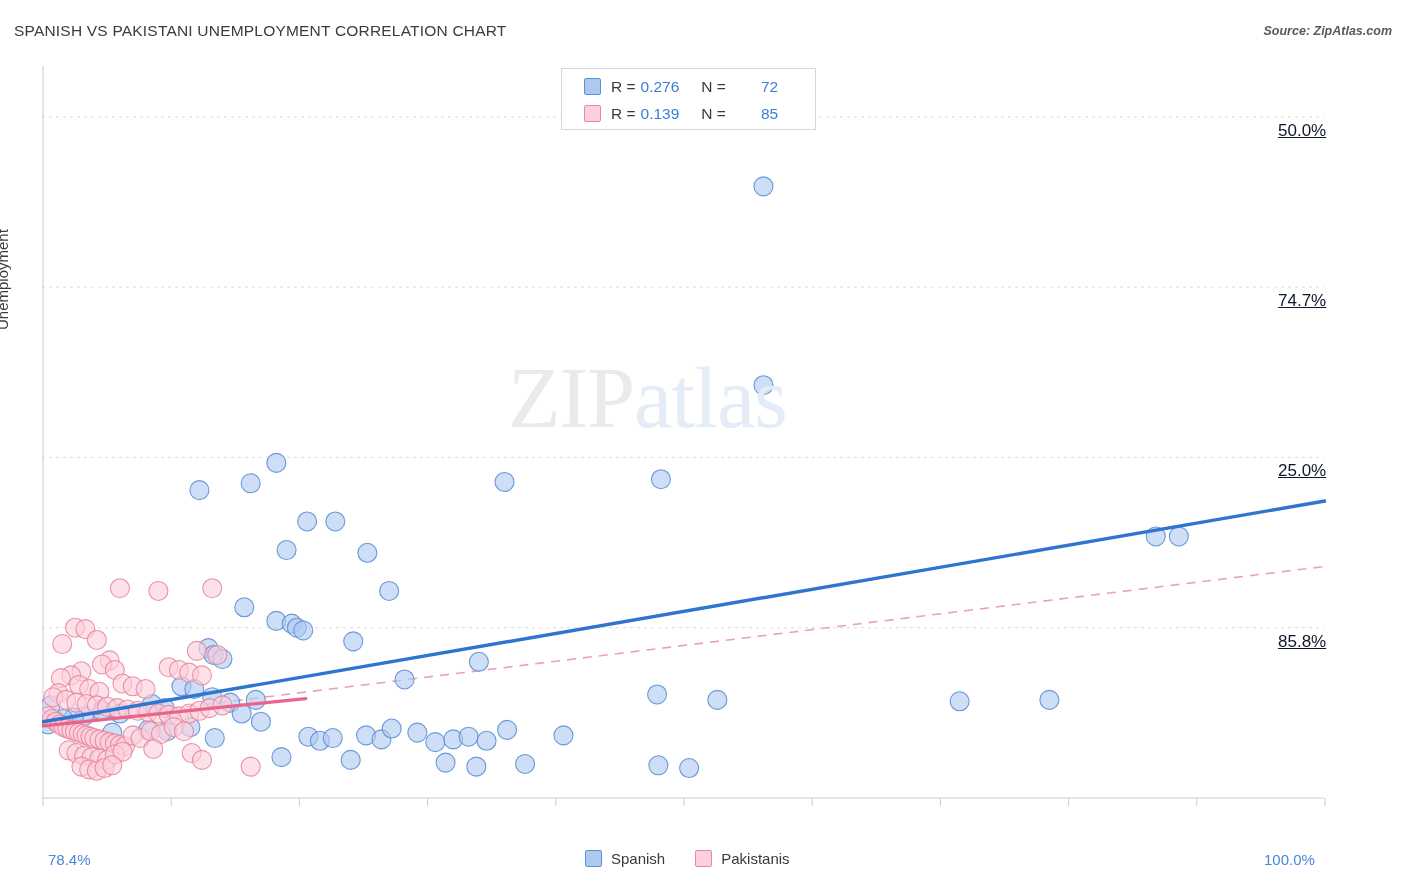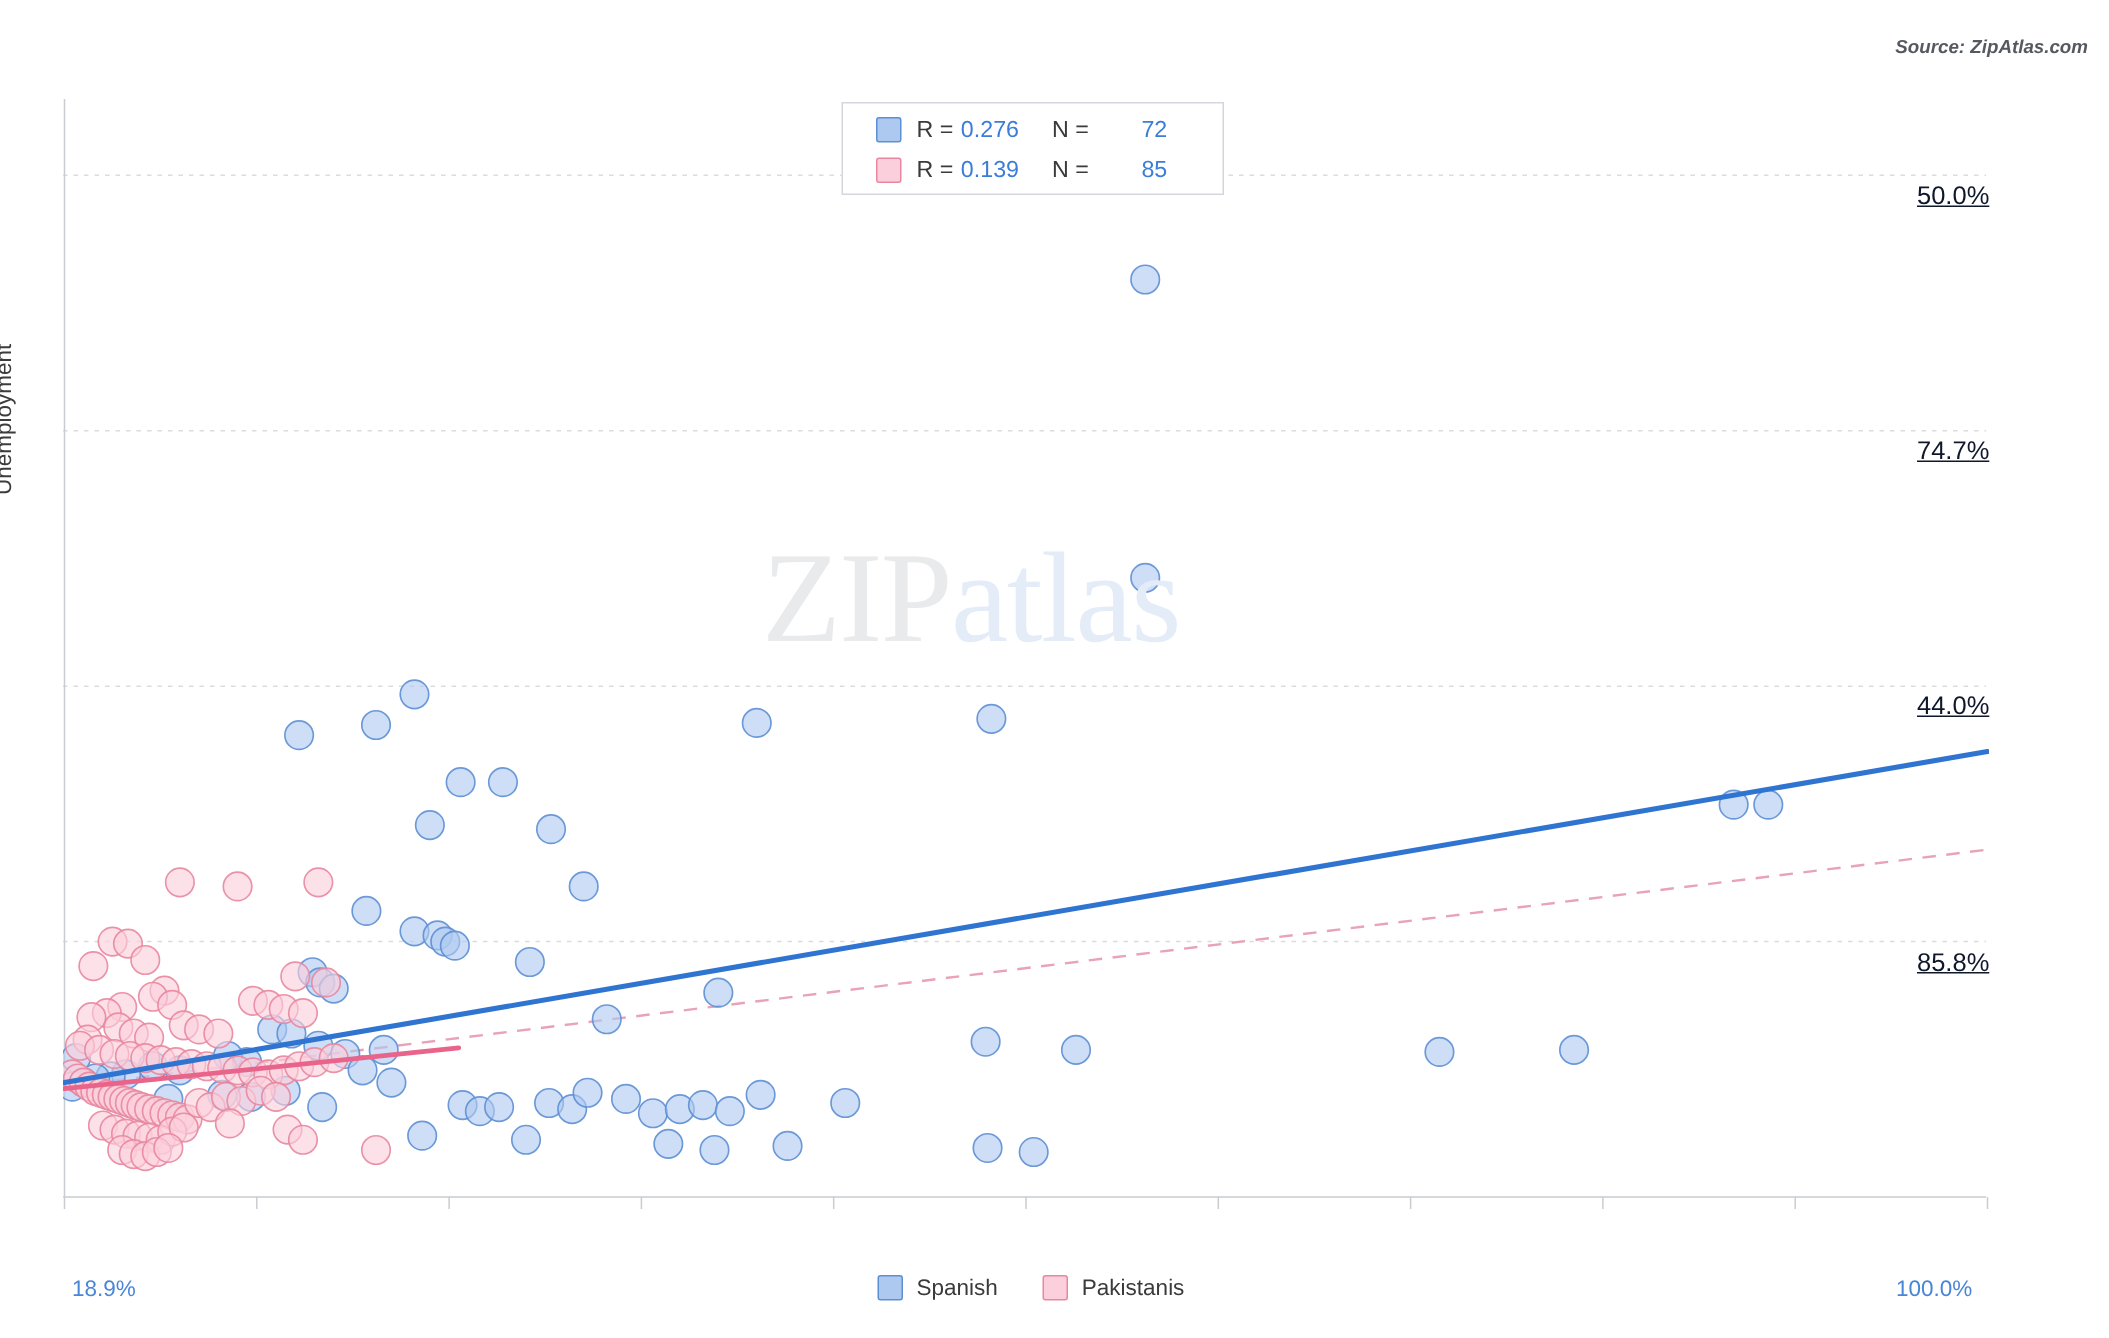"SPANISH VS PAKISTANI UNEMPLOYMENT" div { html: none -> <div>SPANISH VS PAKISTANI UNEMPLOYMENT CORRELATION CHART</div> }
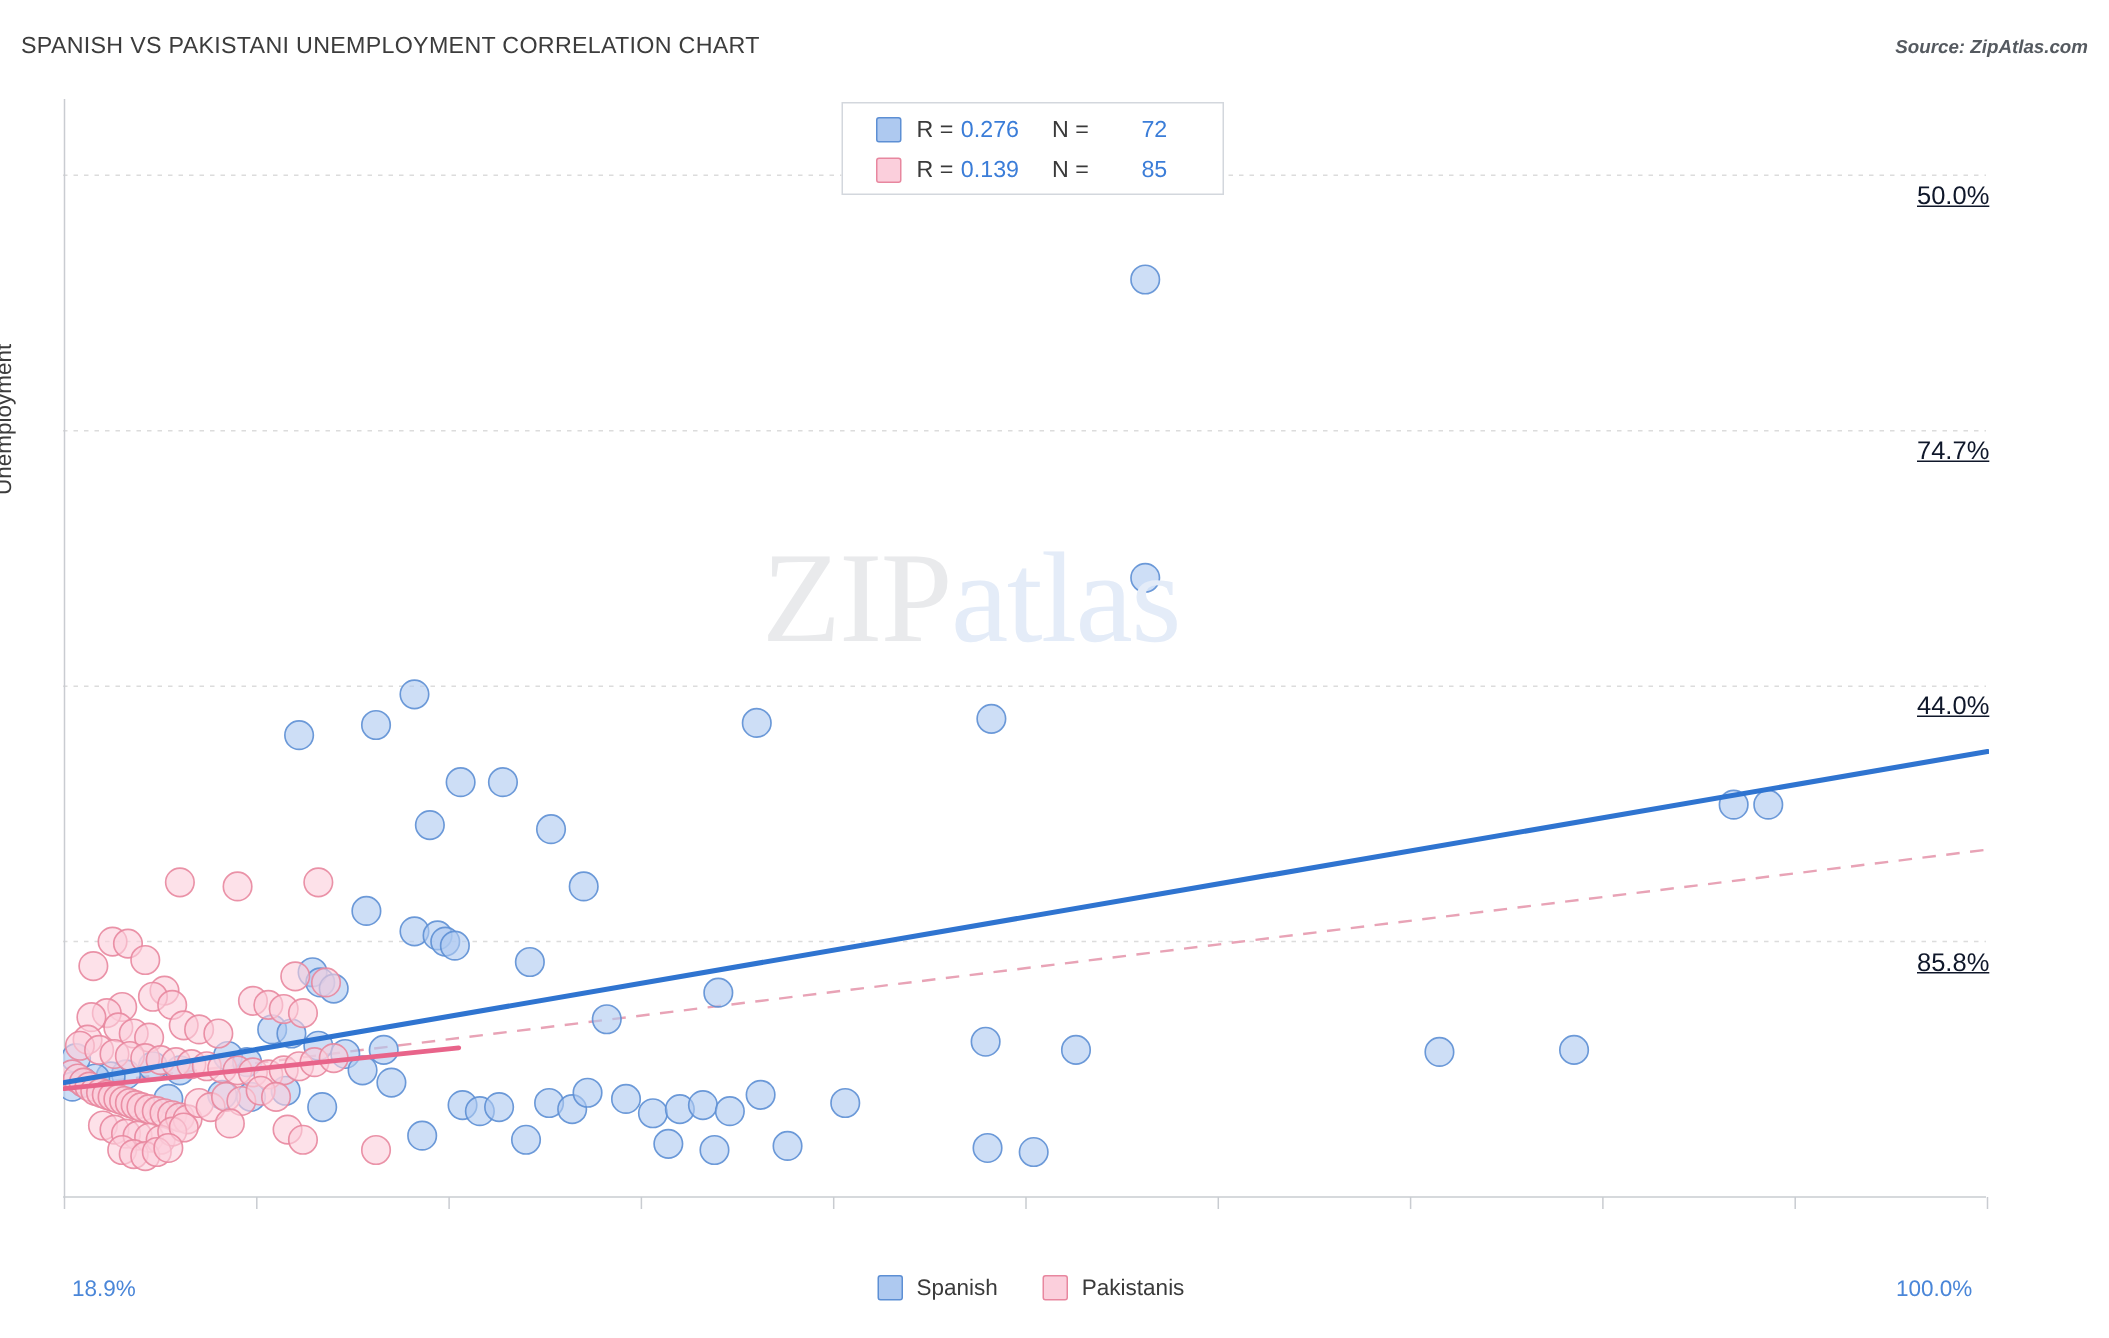"44.0%" div.y-tick { text: 44.0% -> 25.0% }
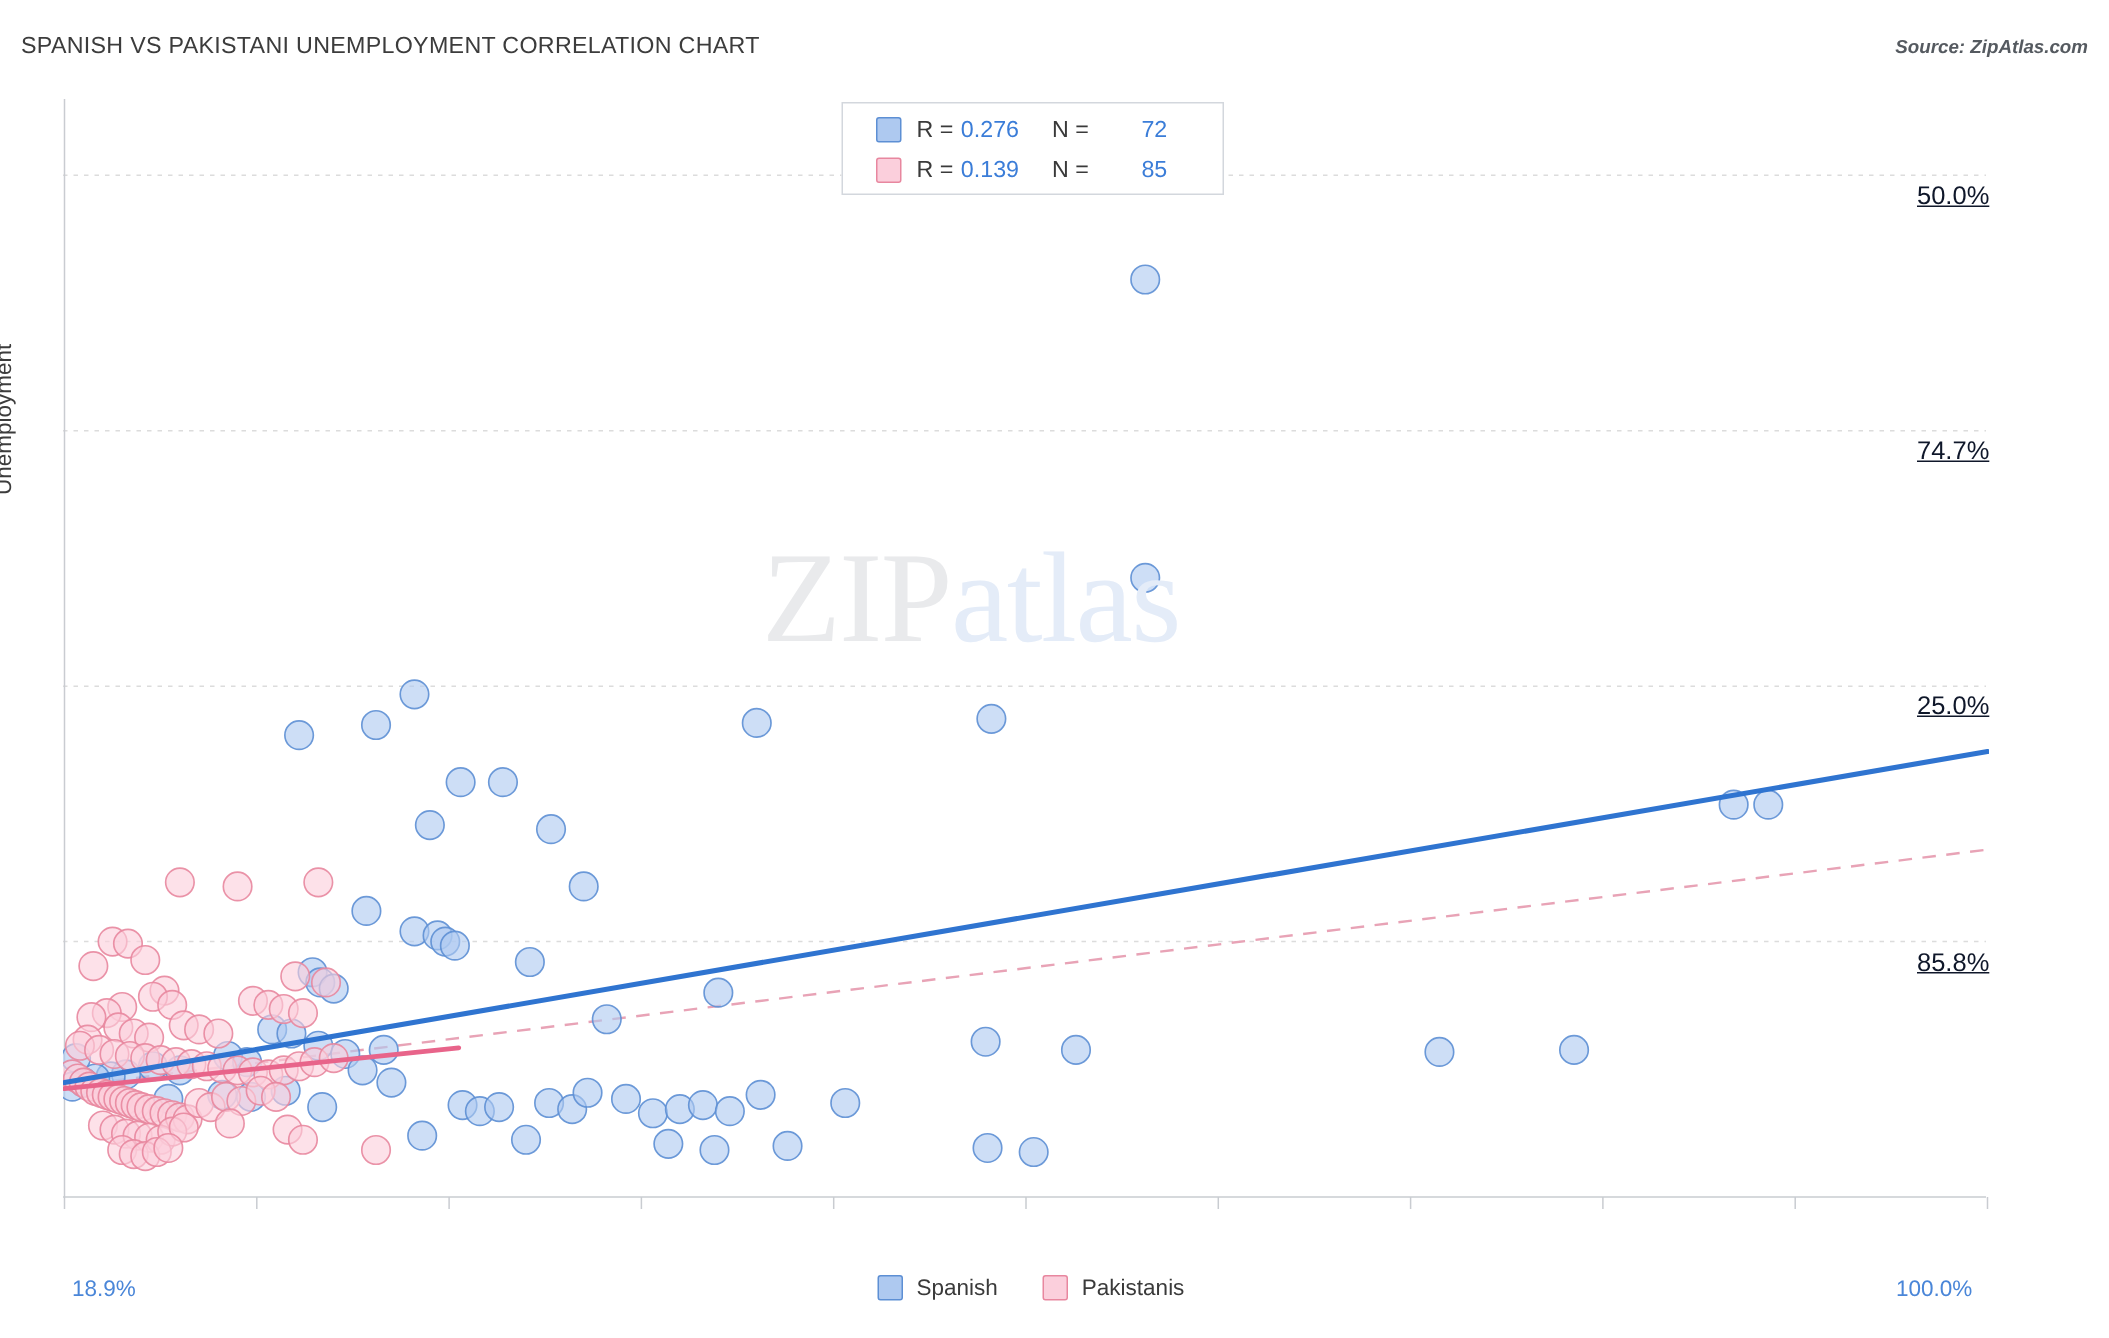"18.9%" div.x-tick { text: 18.9% -> 78.4% }
